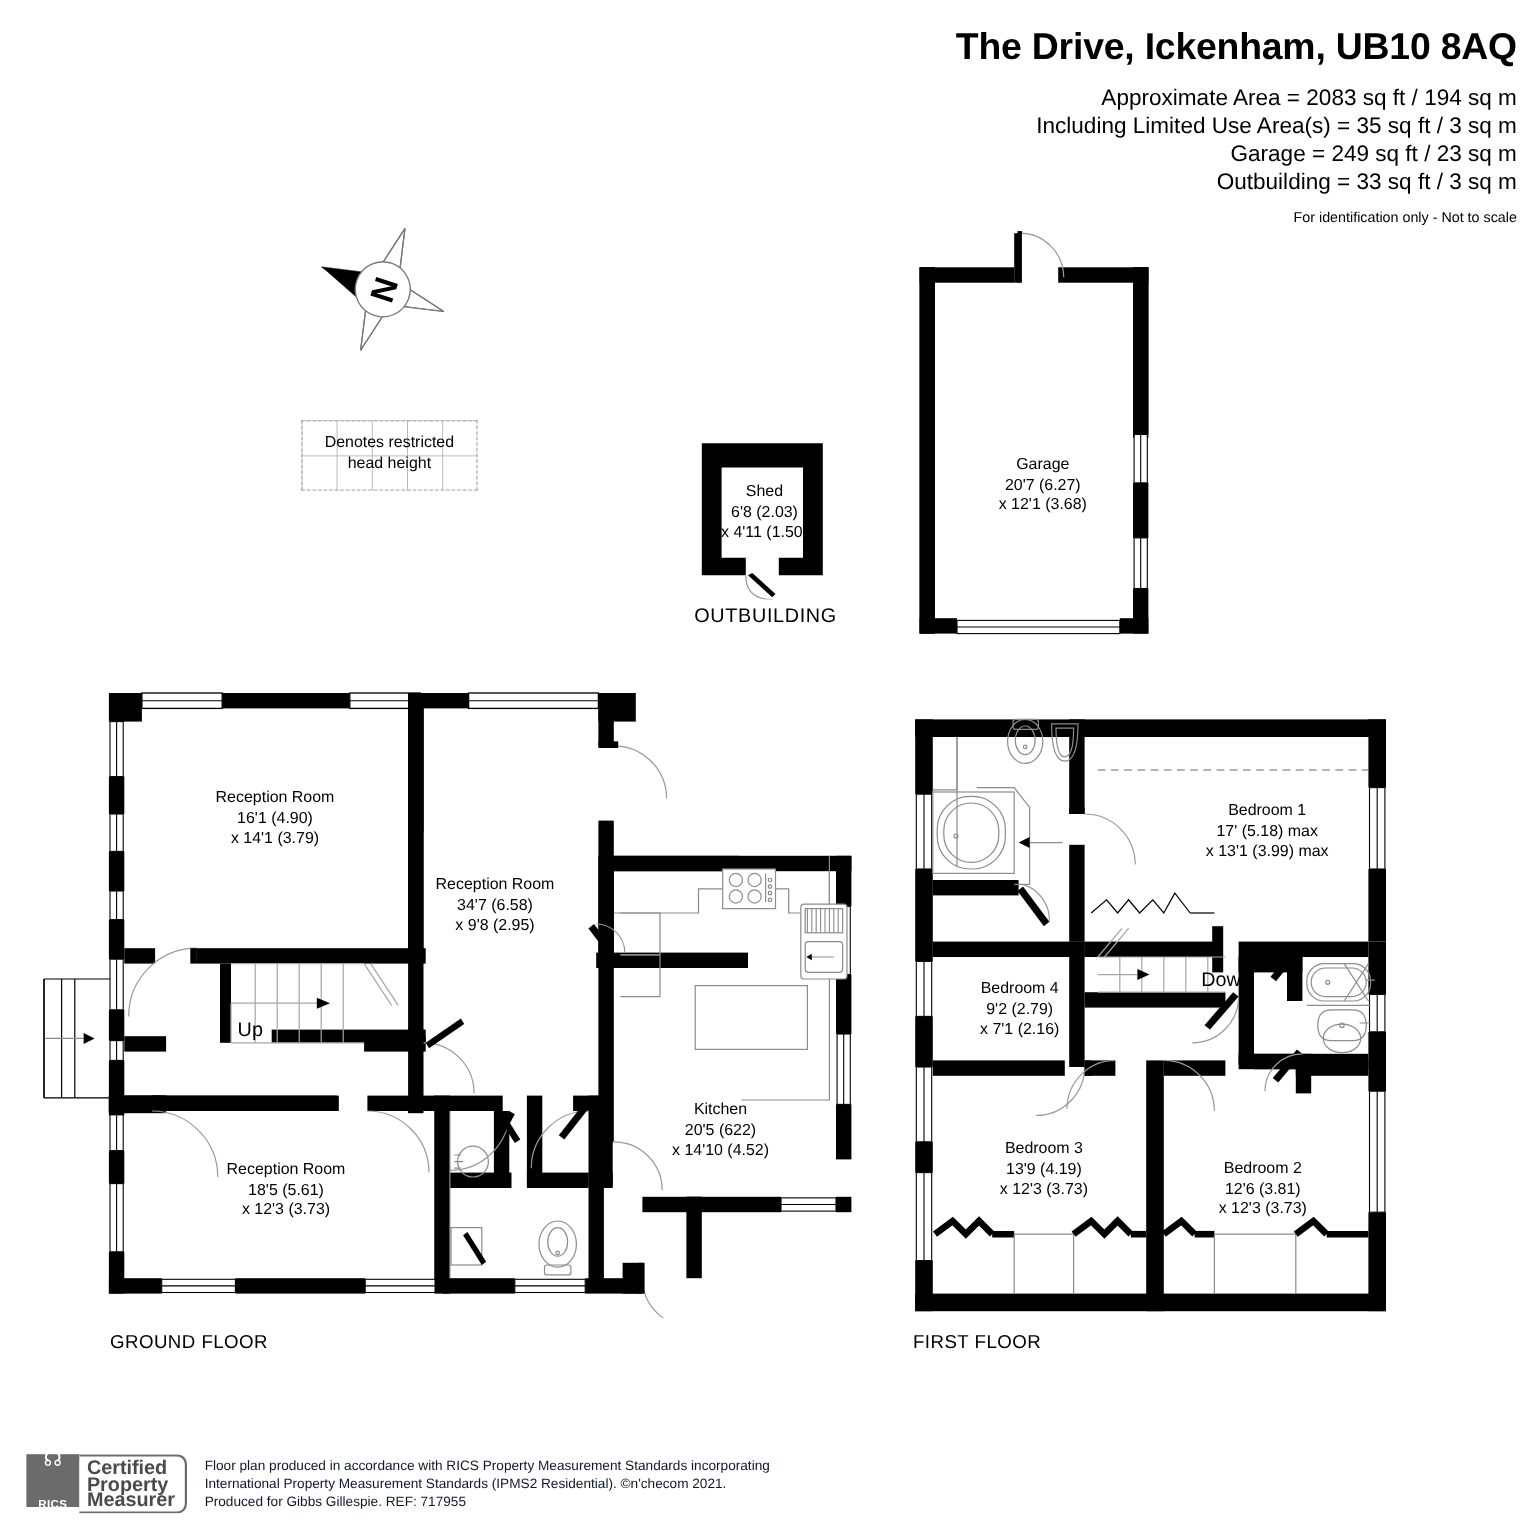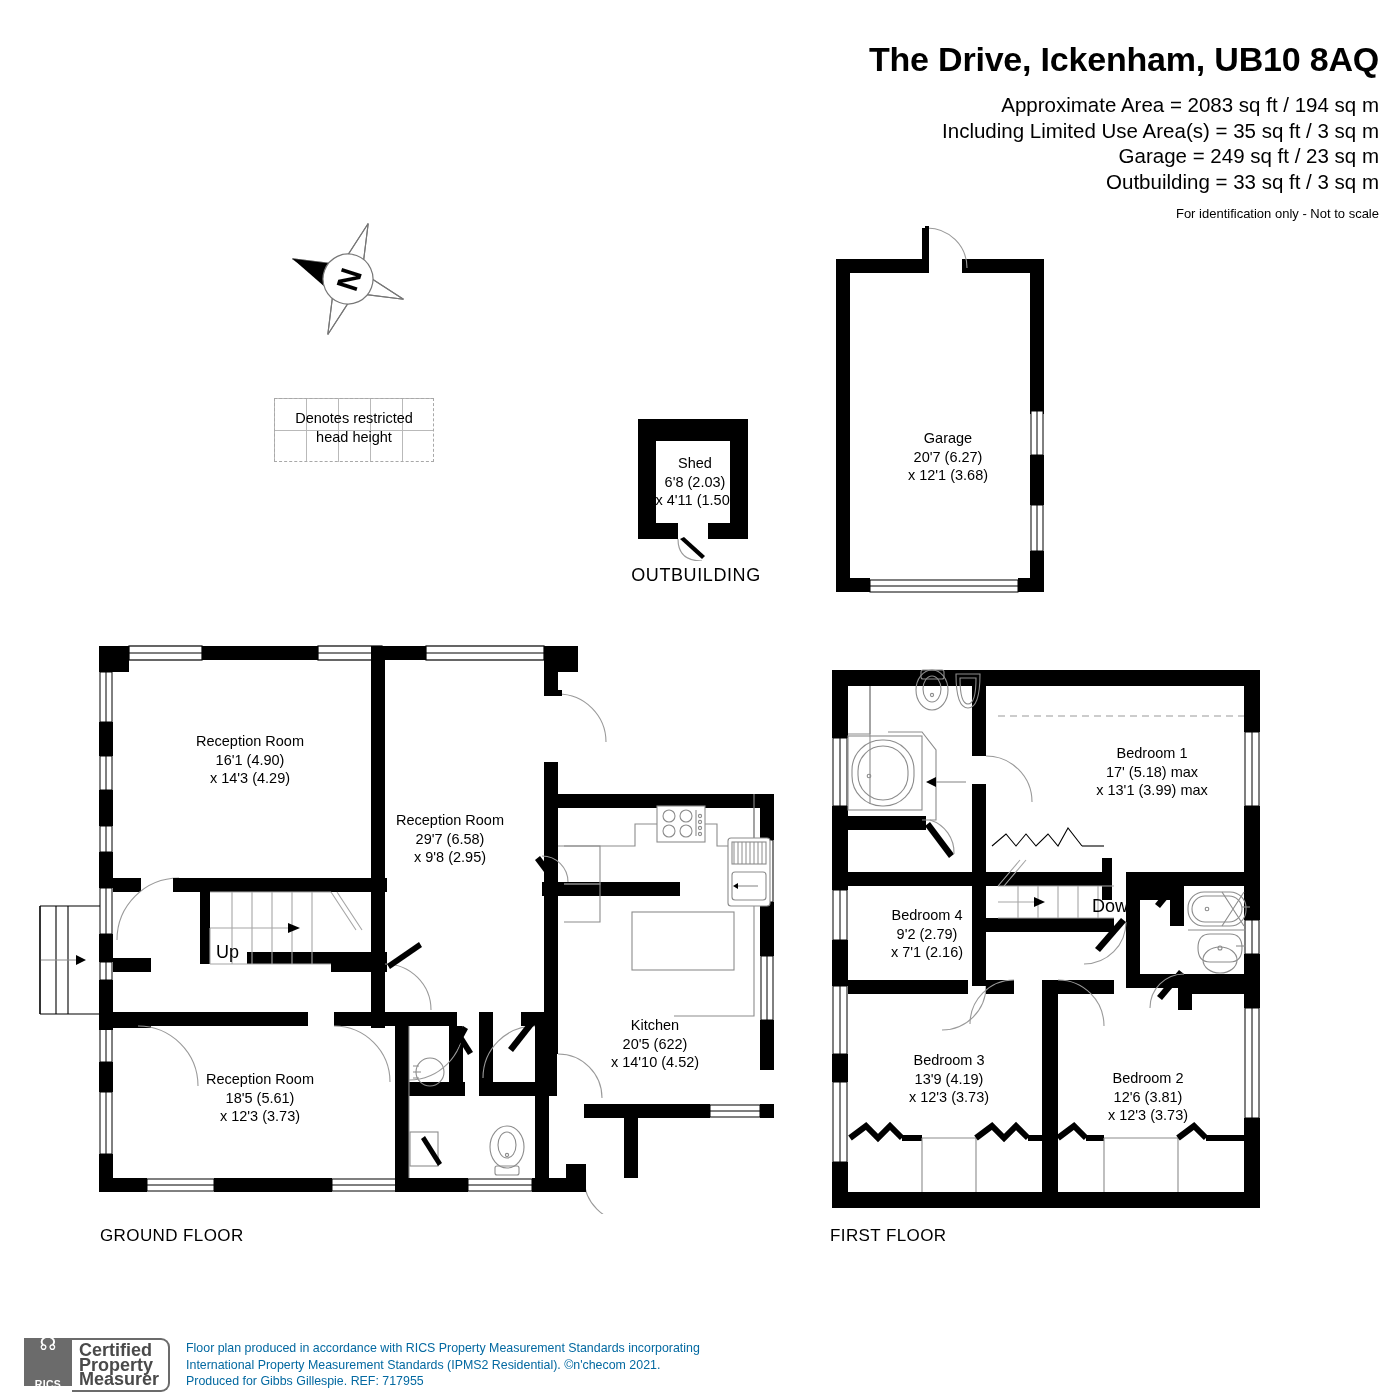"The Drive, Ickenham, UB10 8AQ" #stage { top: 16px -> 0 }
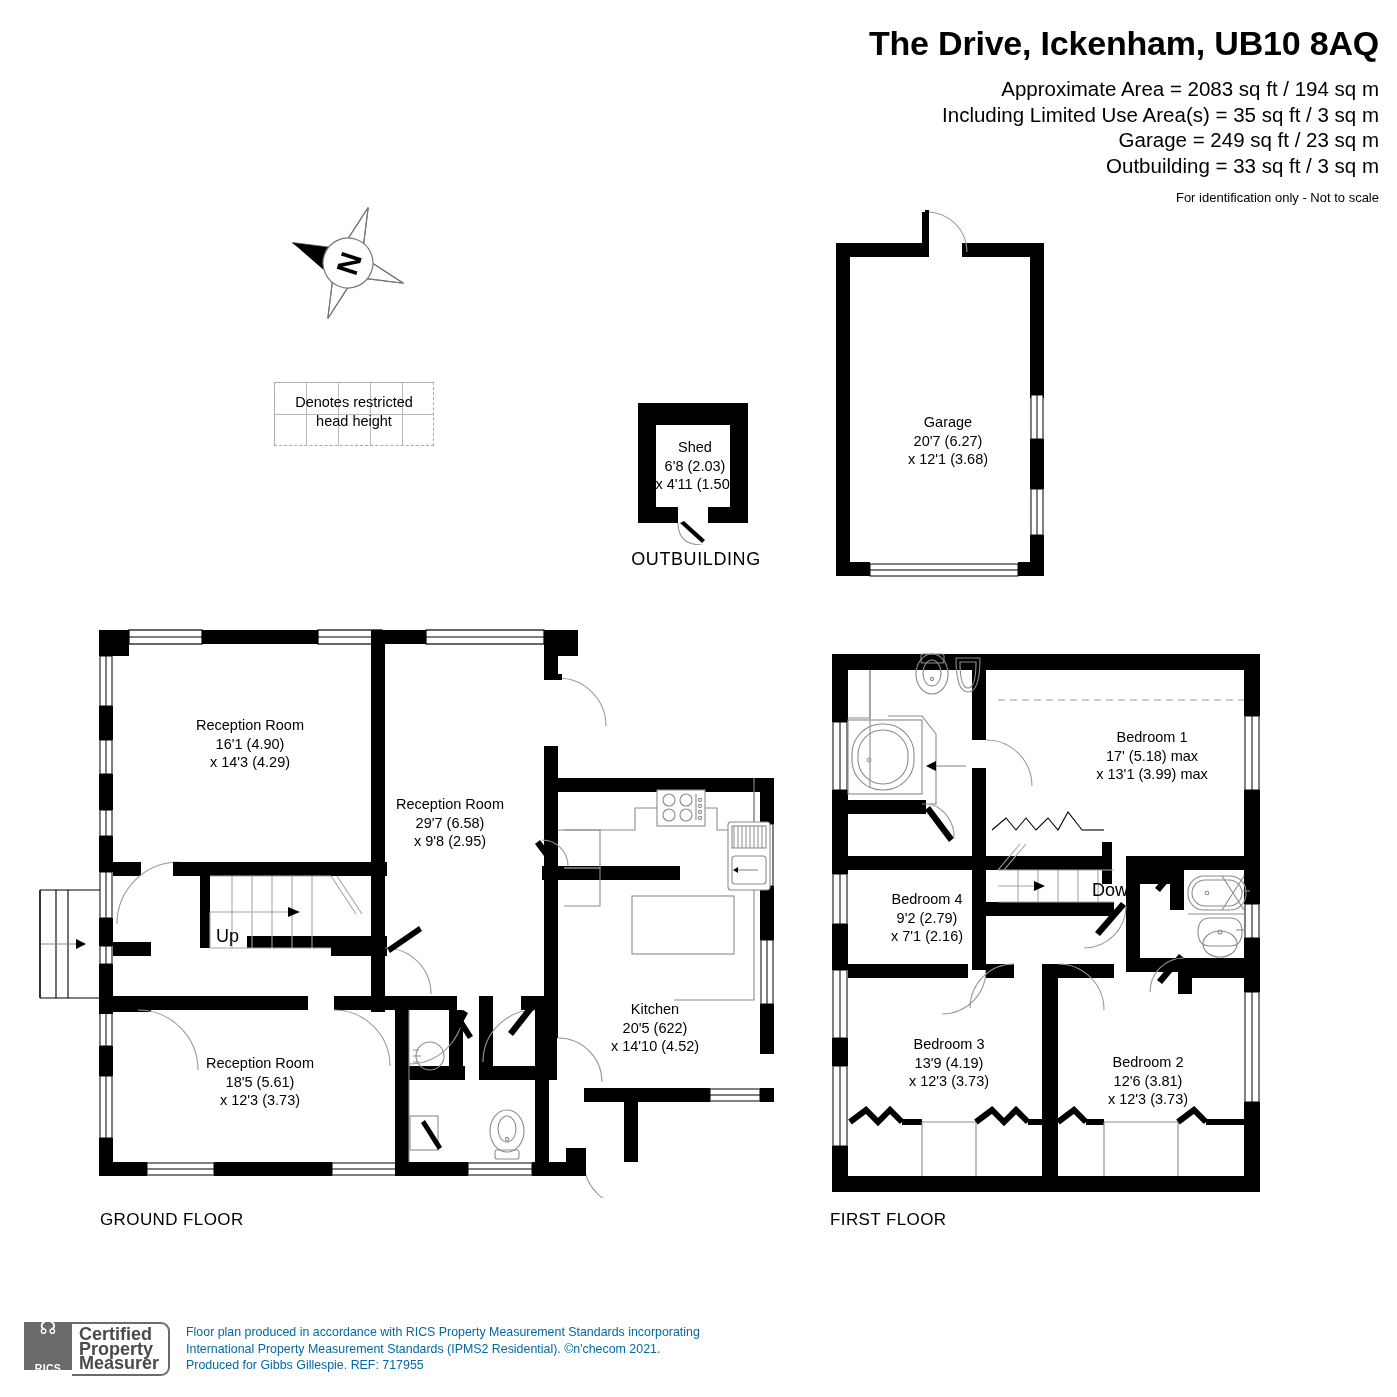"x 14'3 (4.29)" span.ln { text: 14'3 (4.29 -> 14'1 (3.79 }
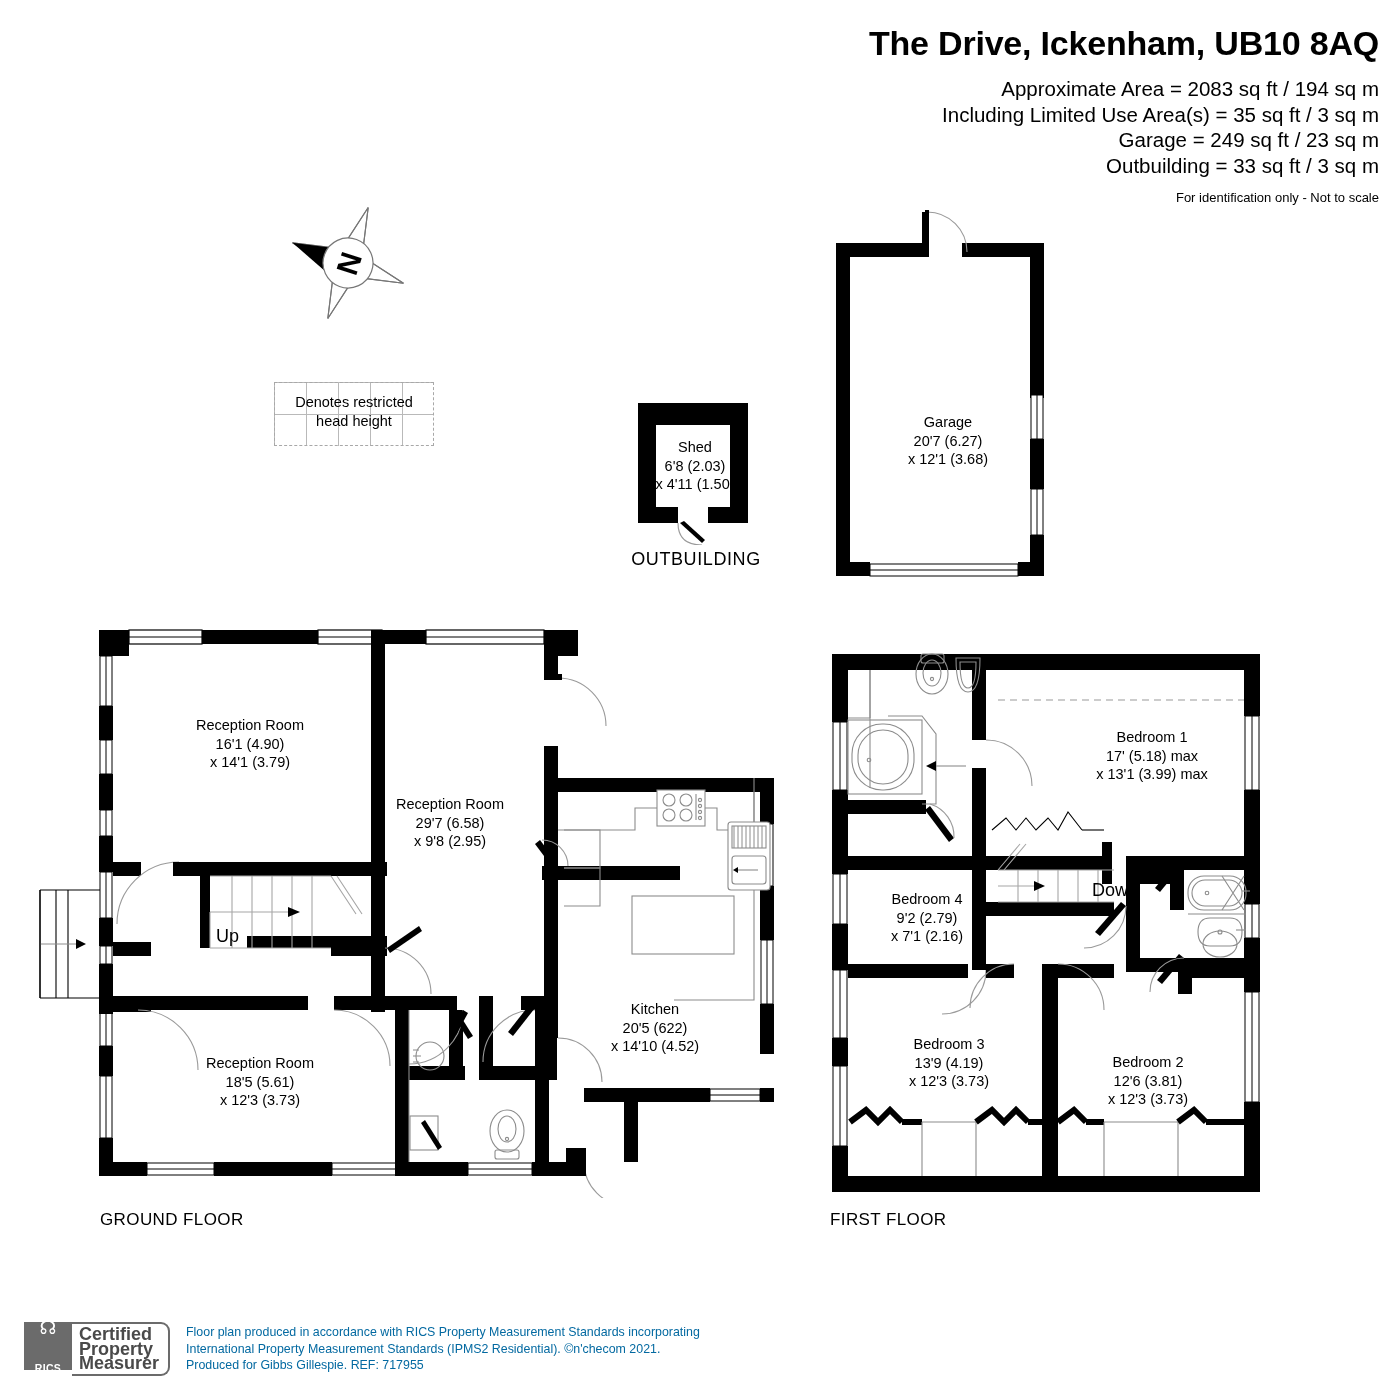"29'7 (6.58)" span.ln { text: 29'7 -> 34'7 }
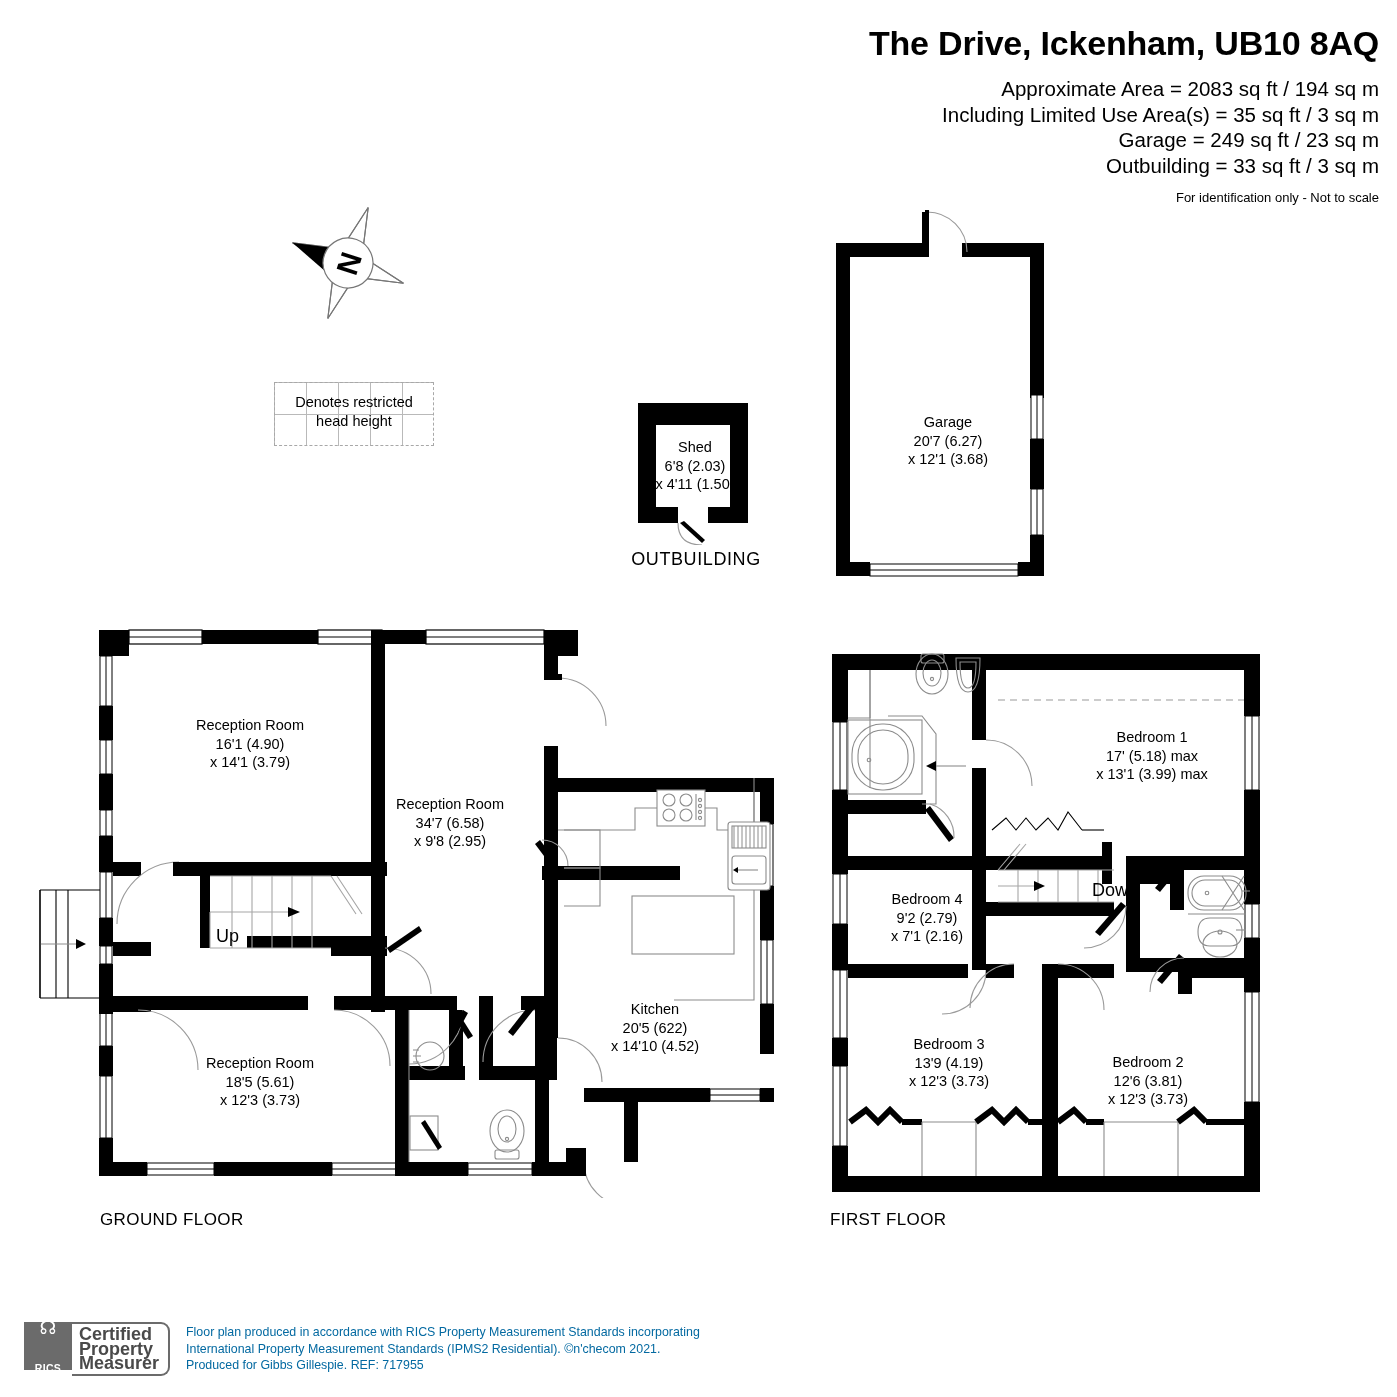"Floor plan produced in accordance" #fnote { color: #0369a1 -> #0f172a }
